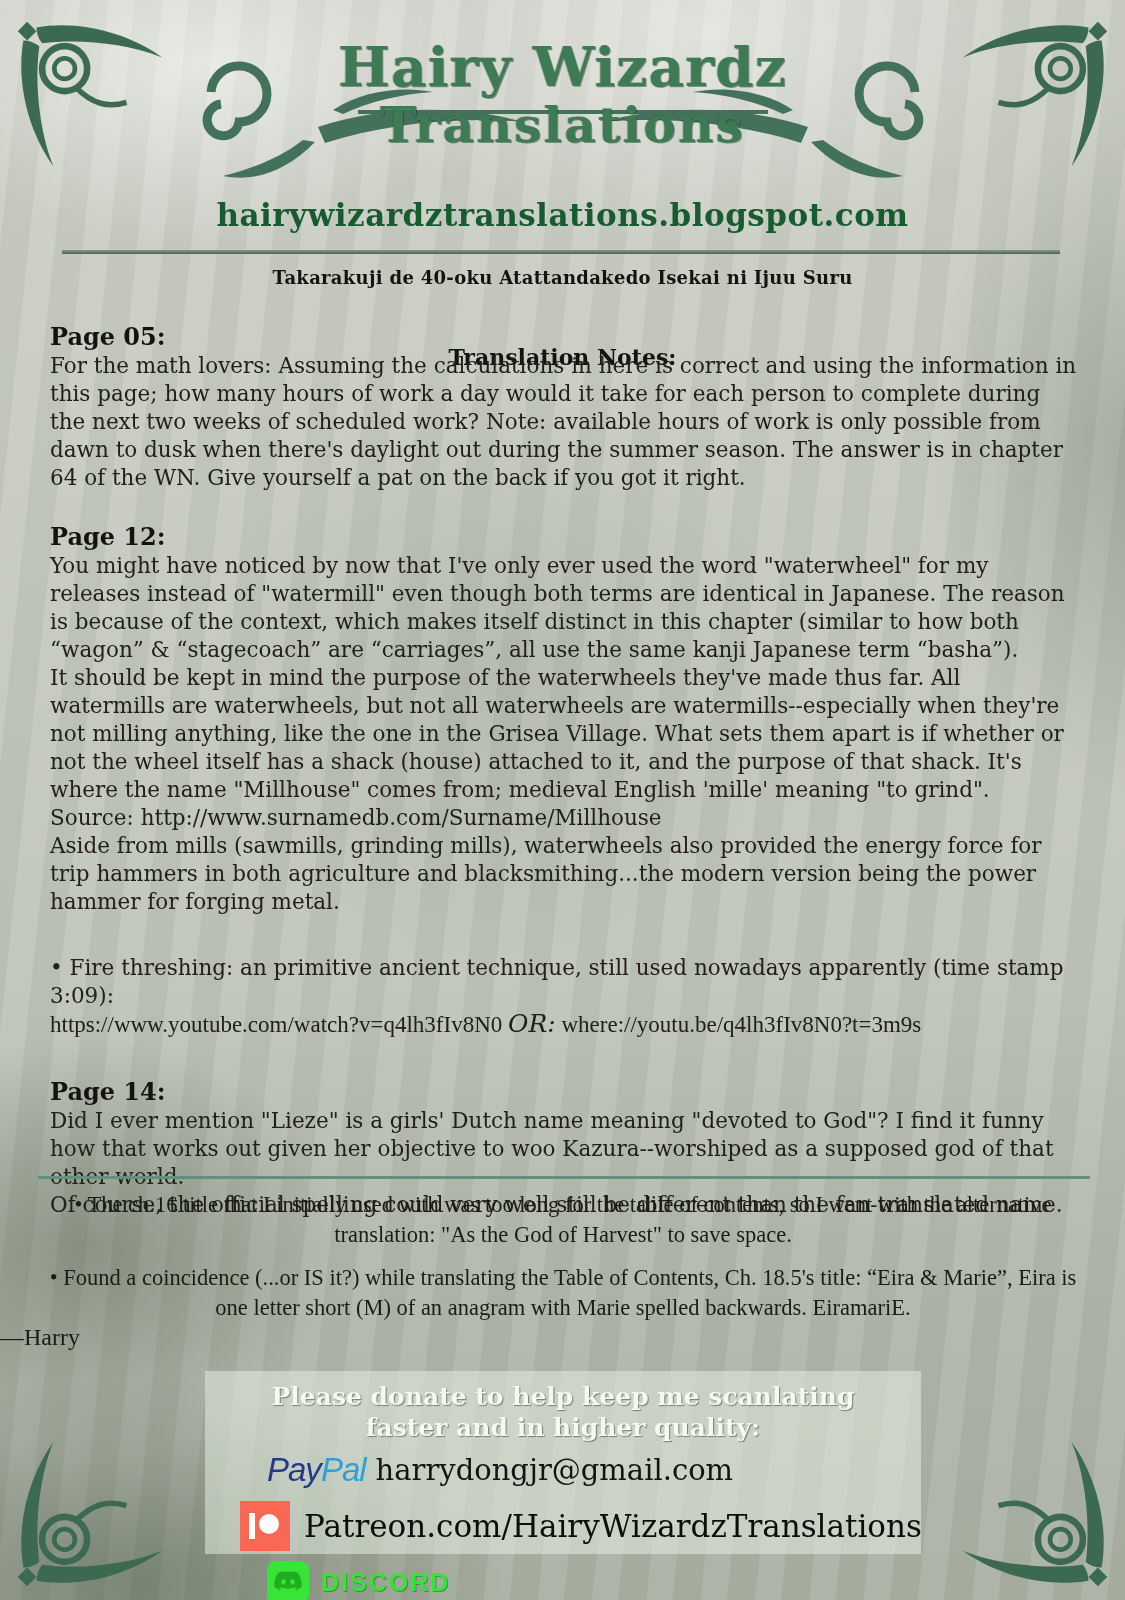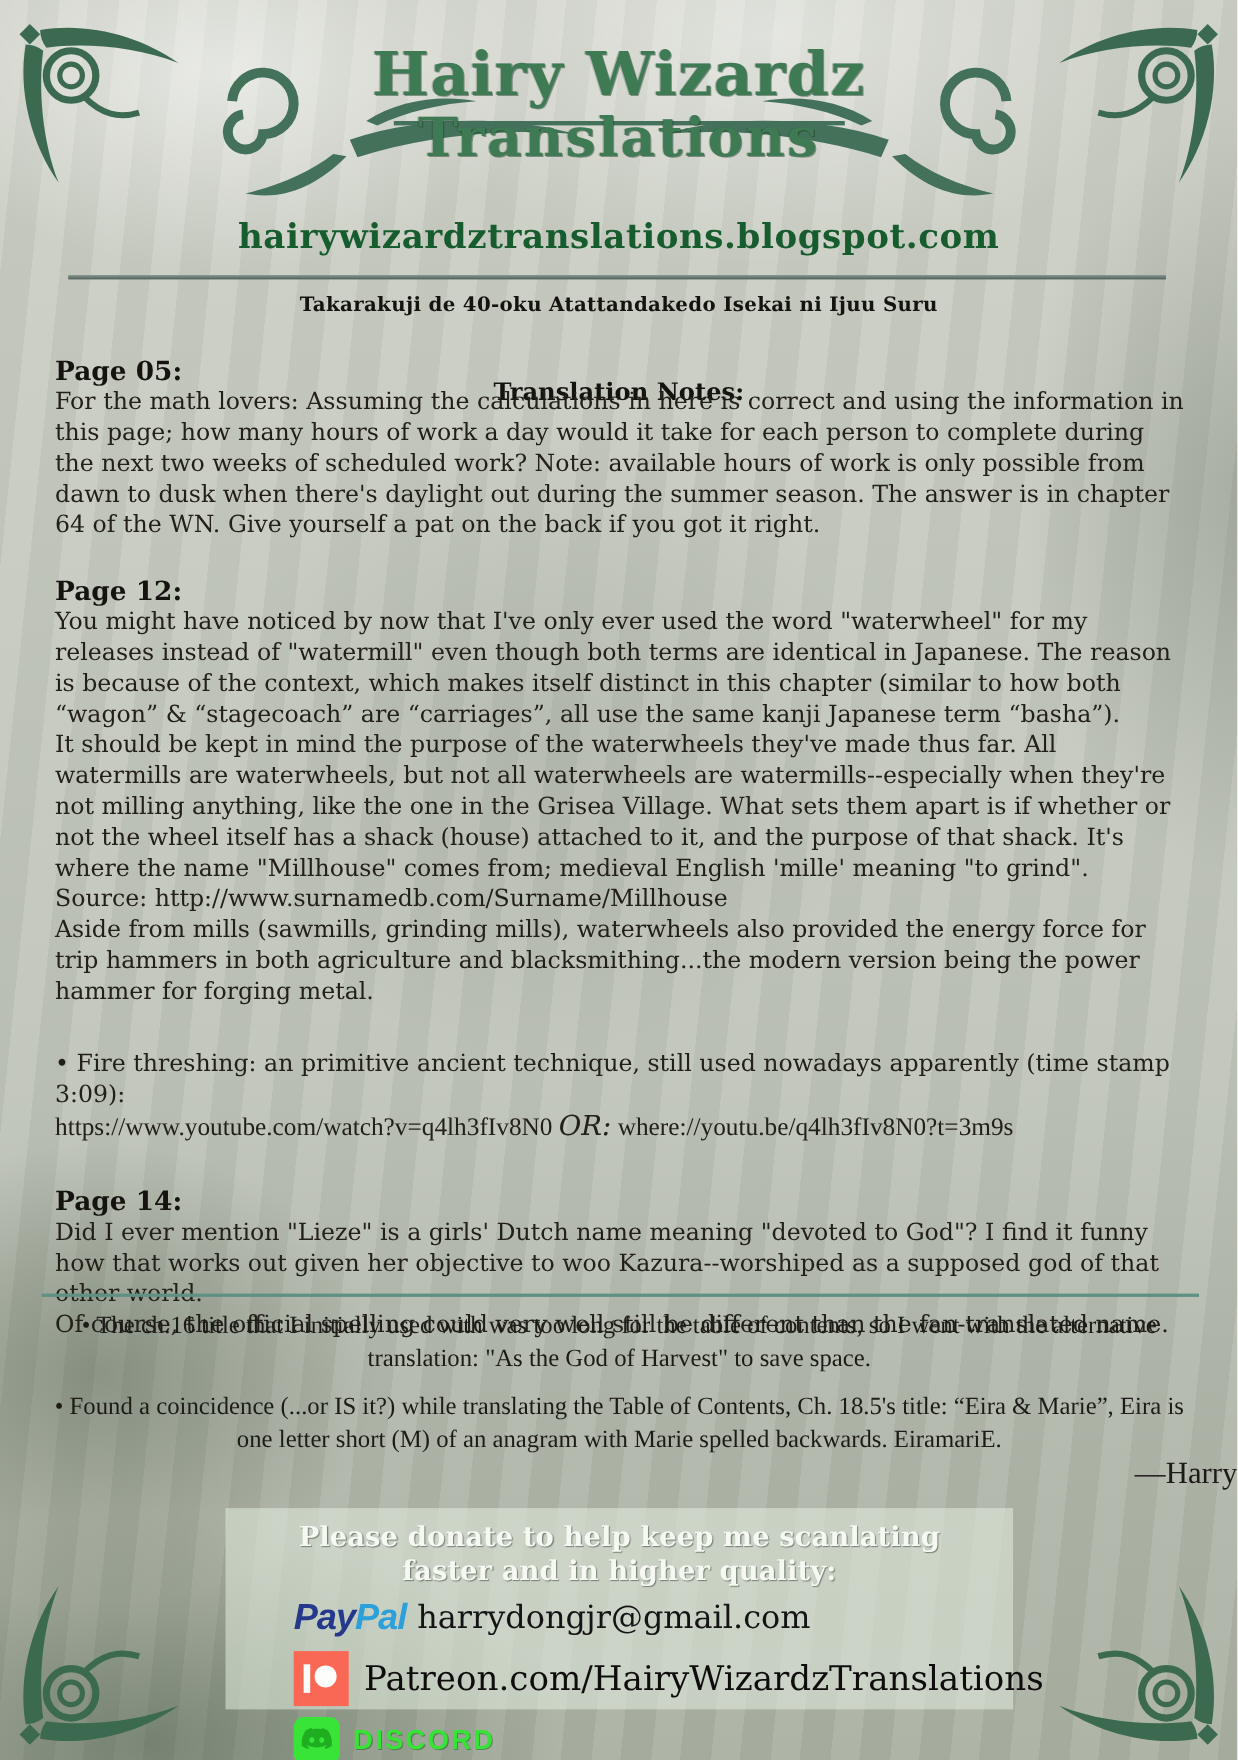"—Harry" .signature { font-size: 28px -> 24px; text-align: right -> left }
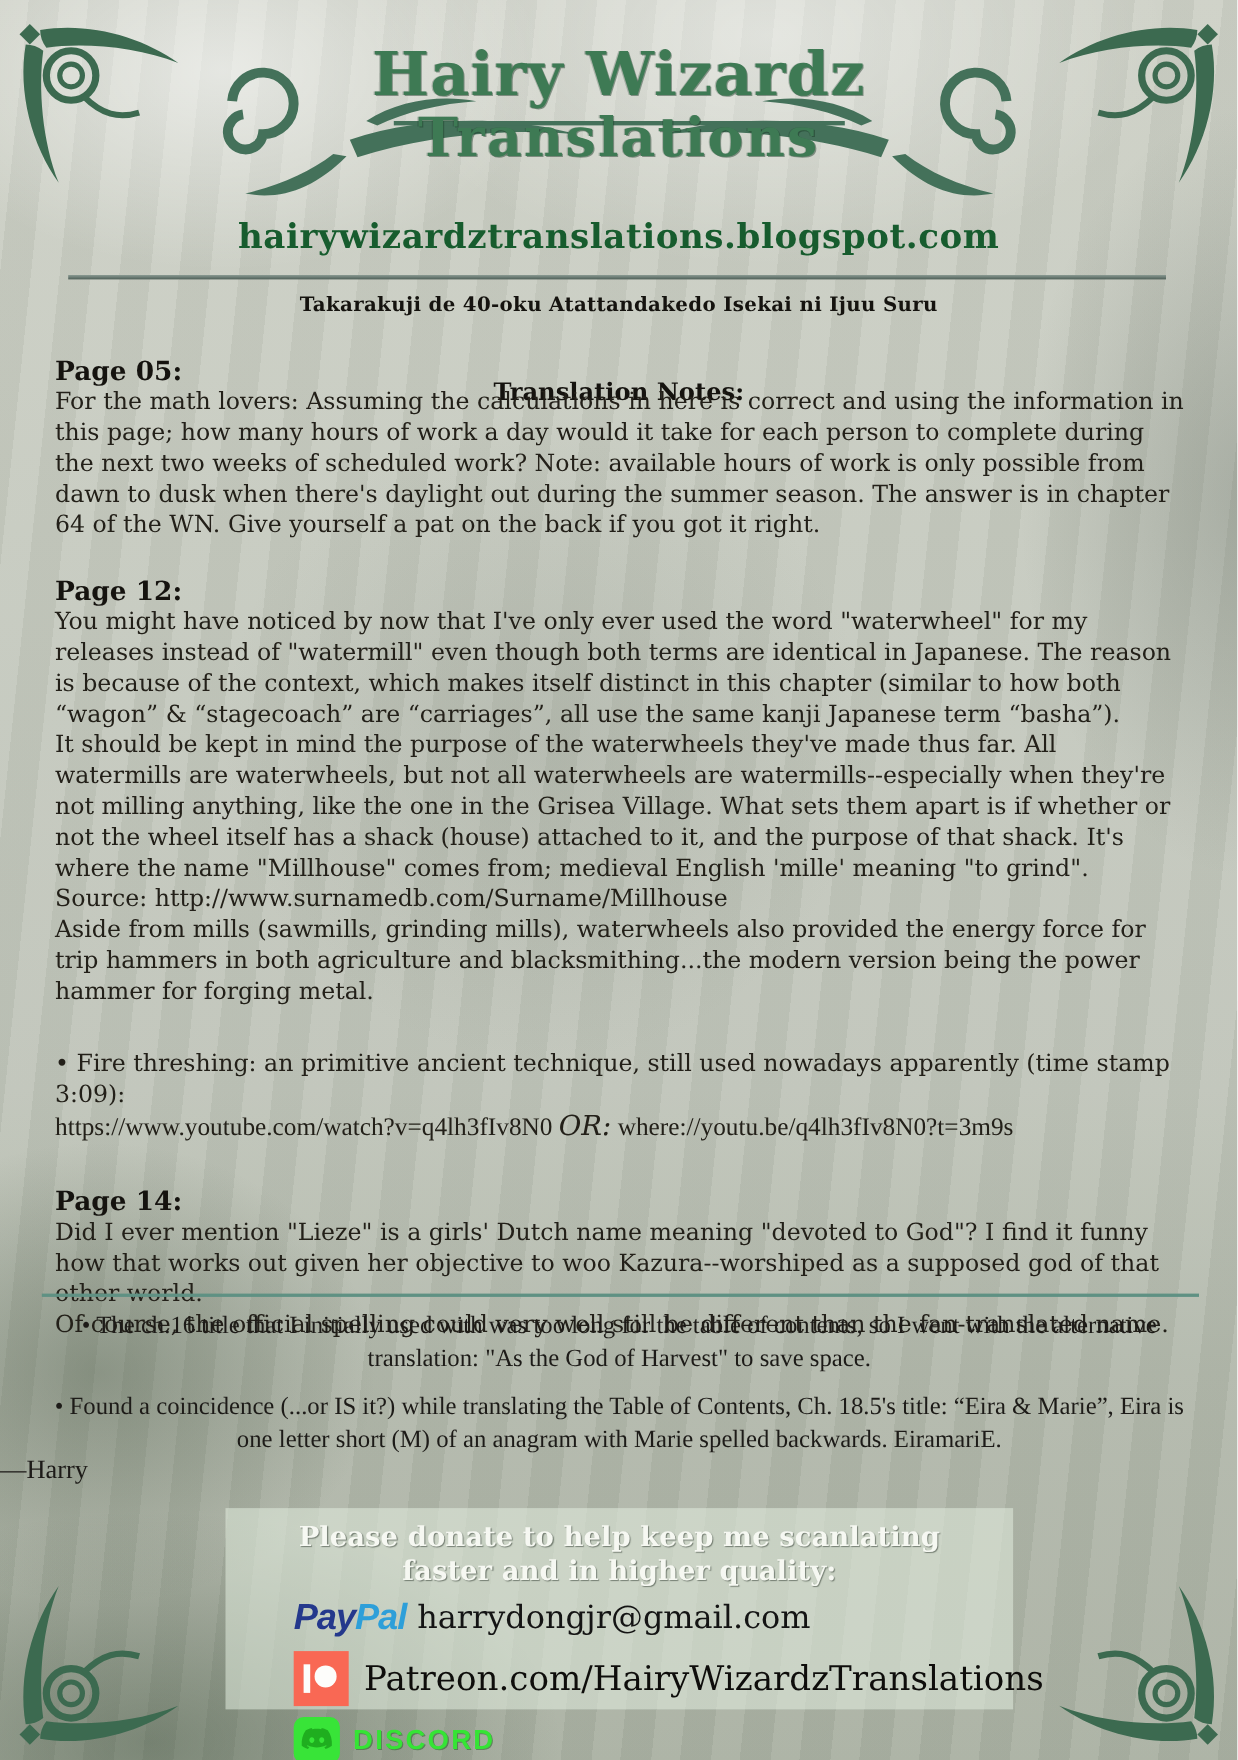"PayPal" .pp-logo { font-weight: bold -> normal }
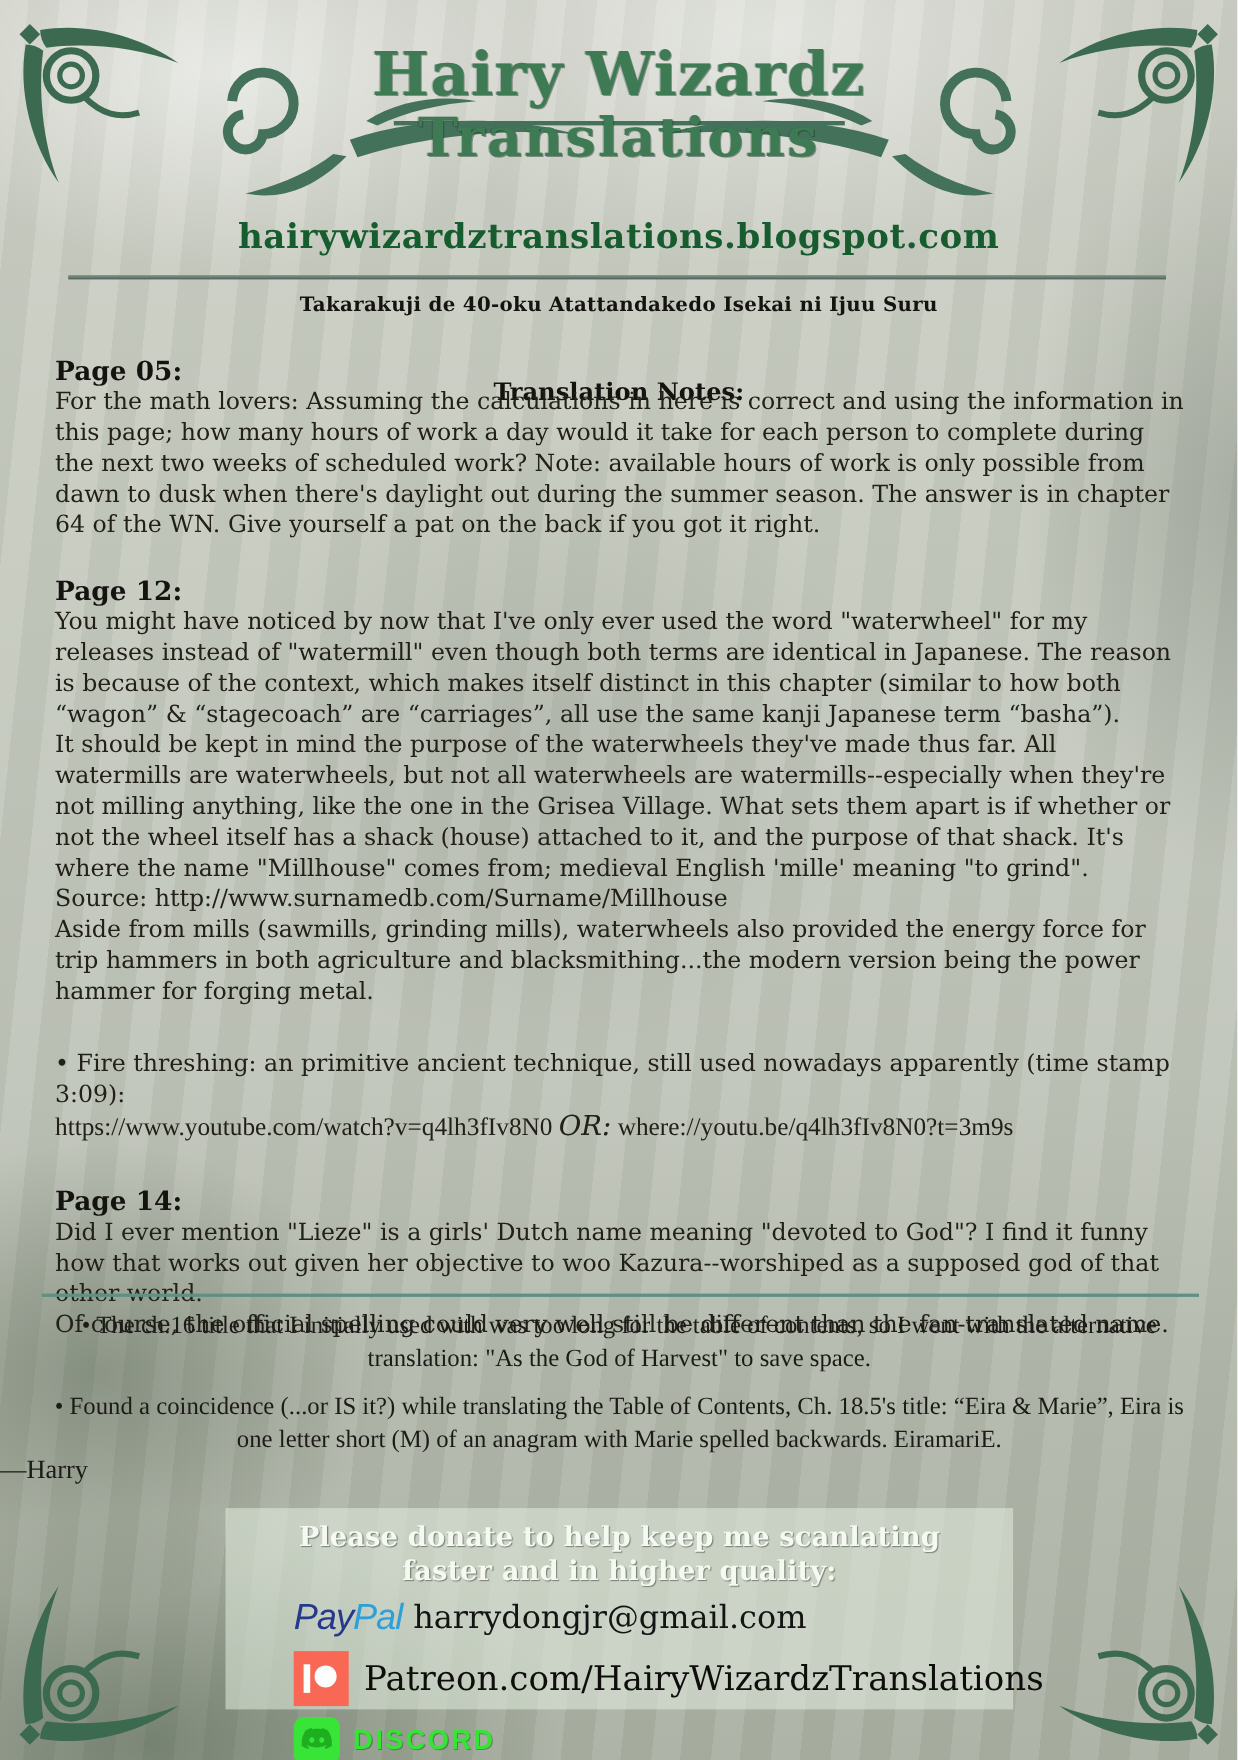"Patreon.com/HairyWizardzTranslations" .pat-row { padding-left: 62px -> 35px }
